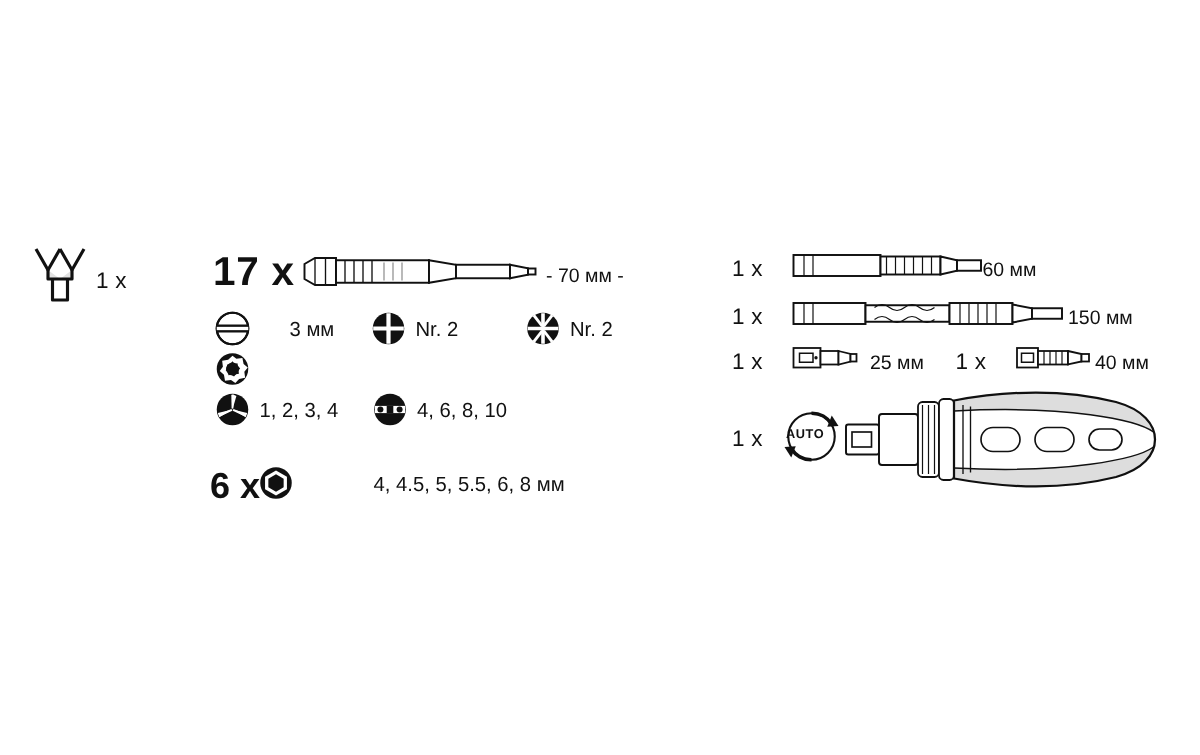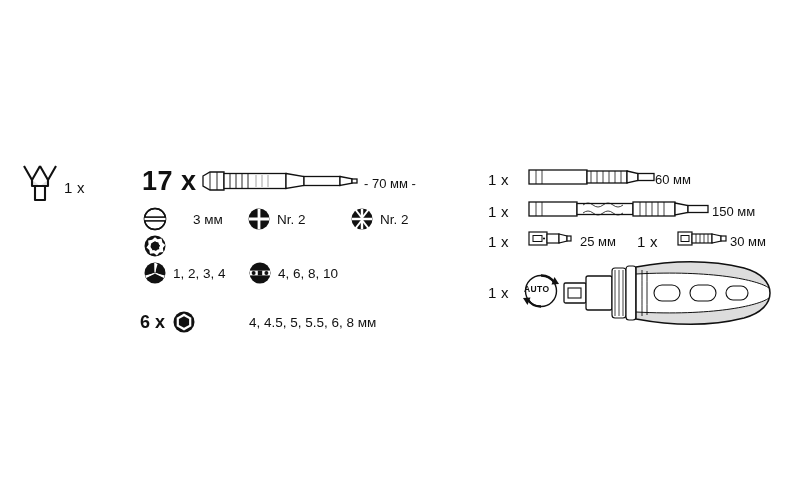"30 мм" div.abs { text: 30 -> 40 }
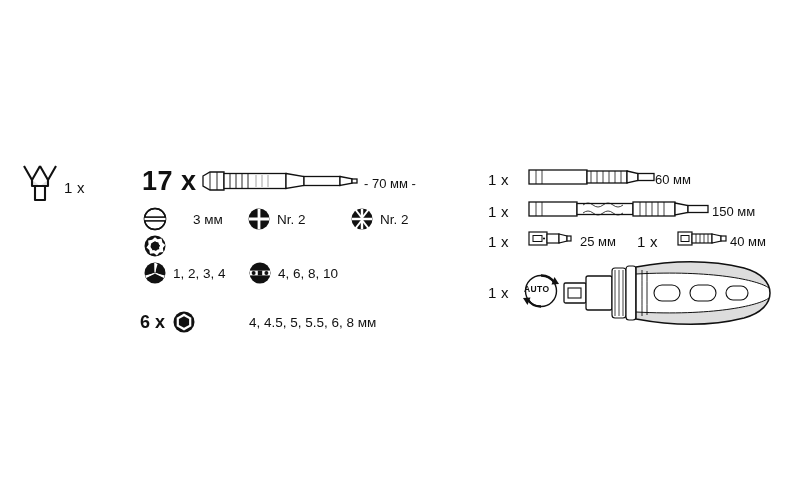"6 x" .qty-mid { font-size: 18px -> 24px }
